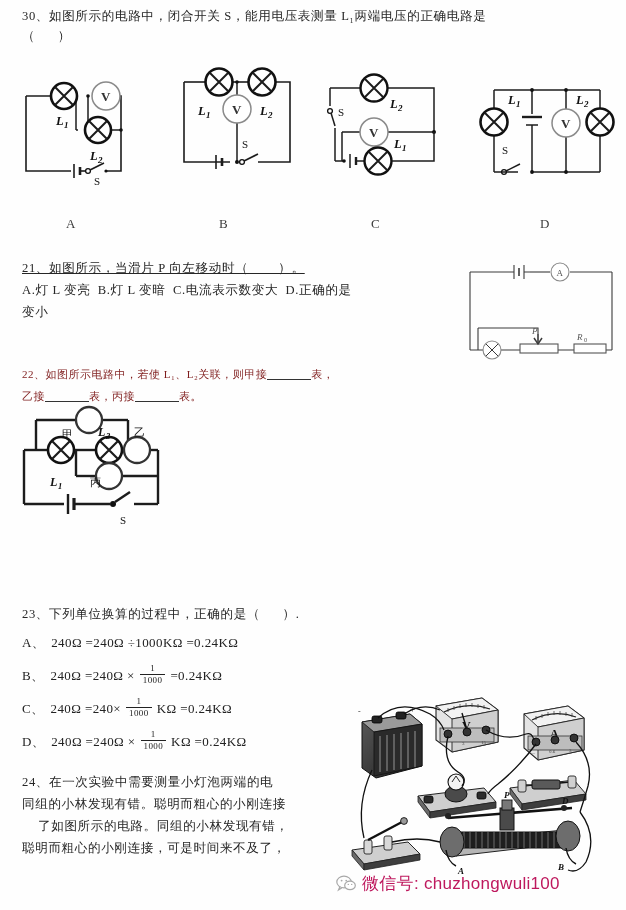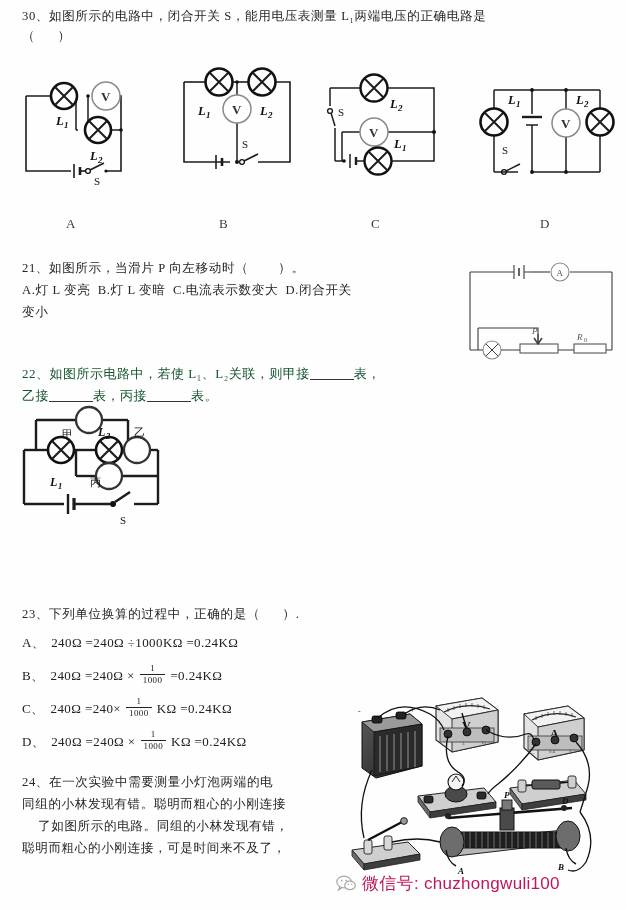"21、如图所示，当滑片 P 向左移动时（ ）。" div.qtext { text-decoration: none -> underline }
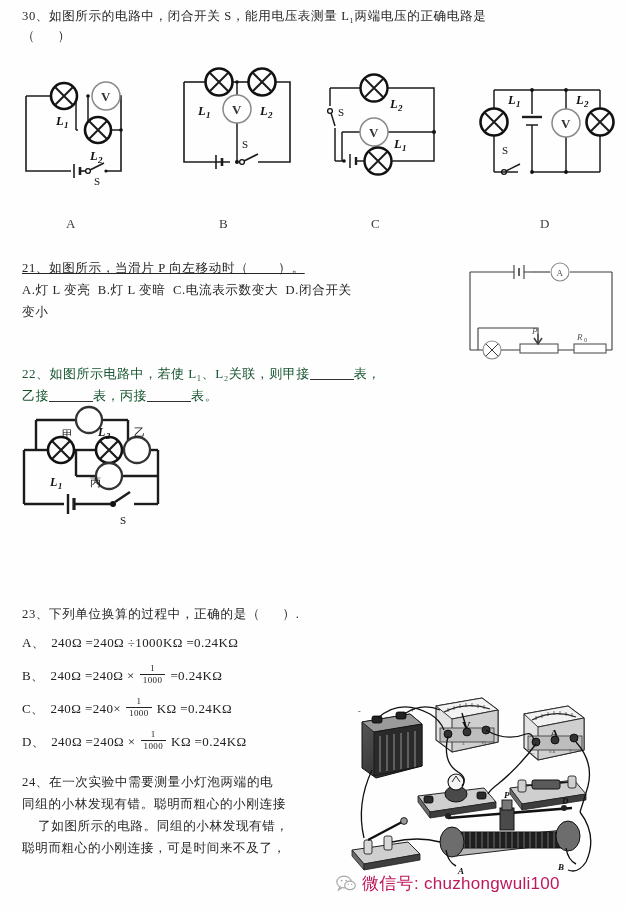"A.灯 L 变亮 B.灯 L" div.qtext { text: D.闭合开关 -> D.正确的是 }
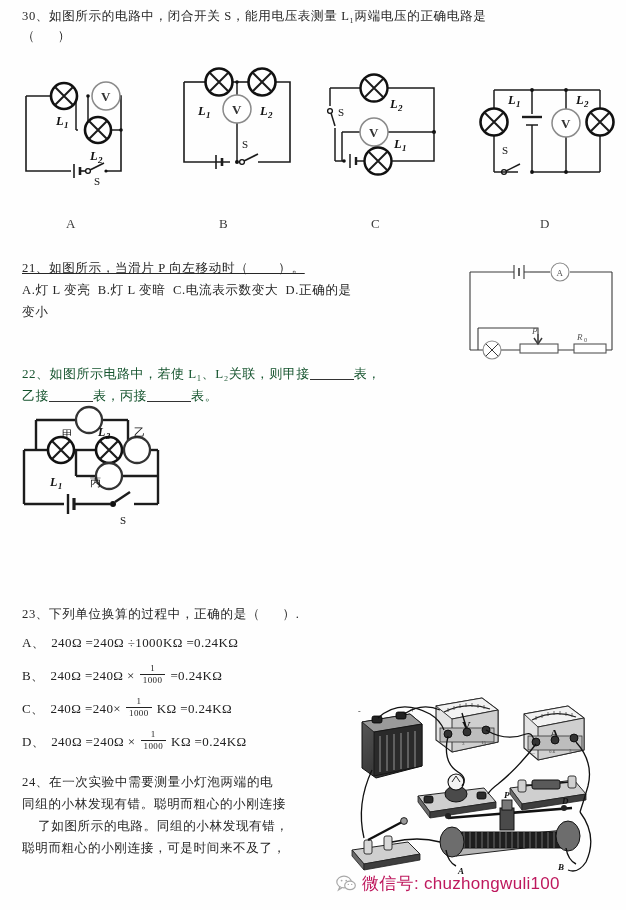"22、如图所示电路中，若使 L₁、L₂关联，则甲接 表，" .sub { color: #14532d -> #7f1d1d; font-size: 13px -> 11px }
